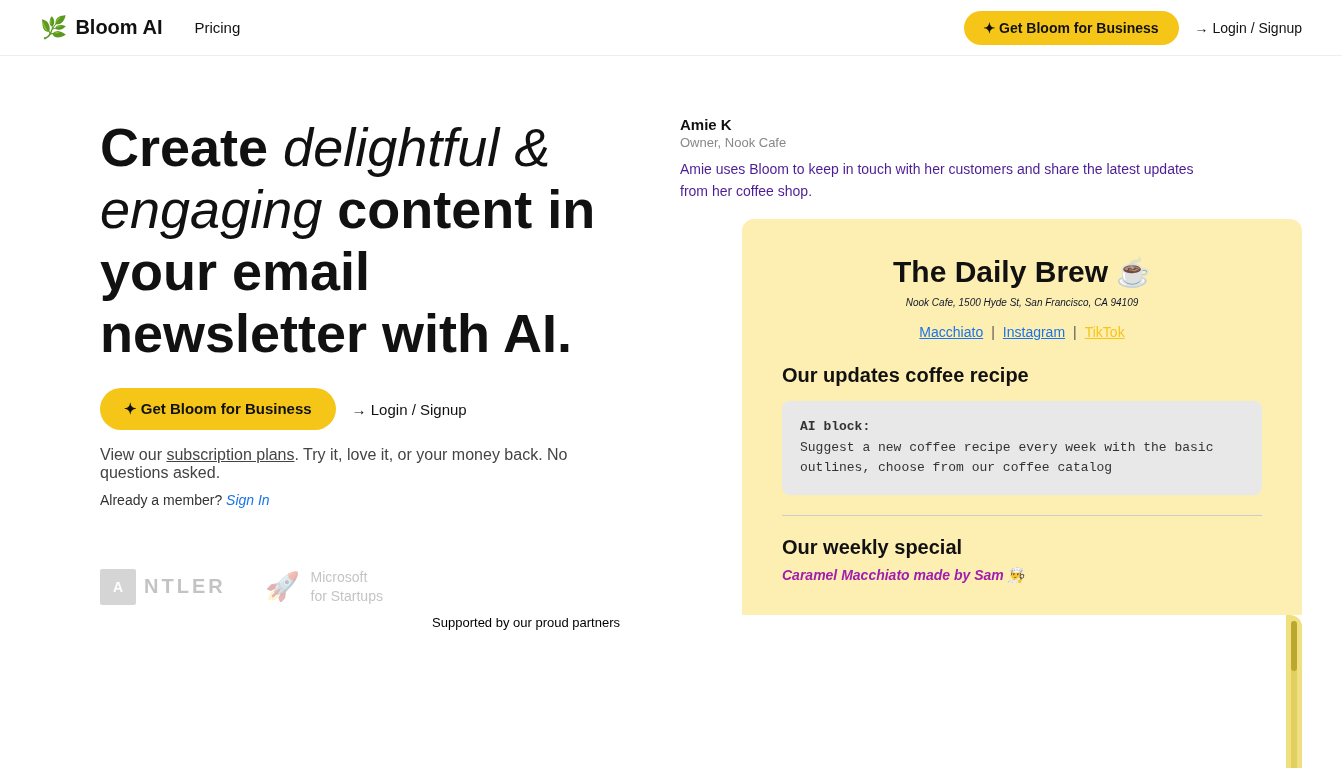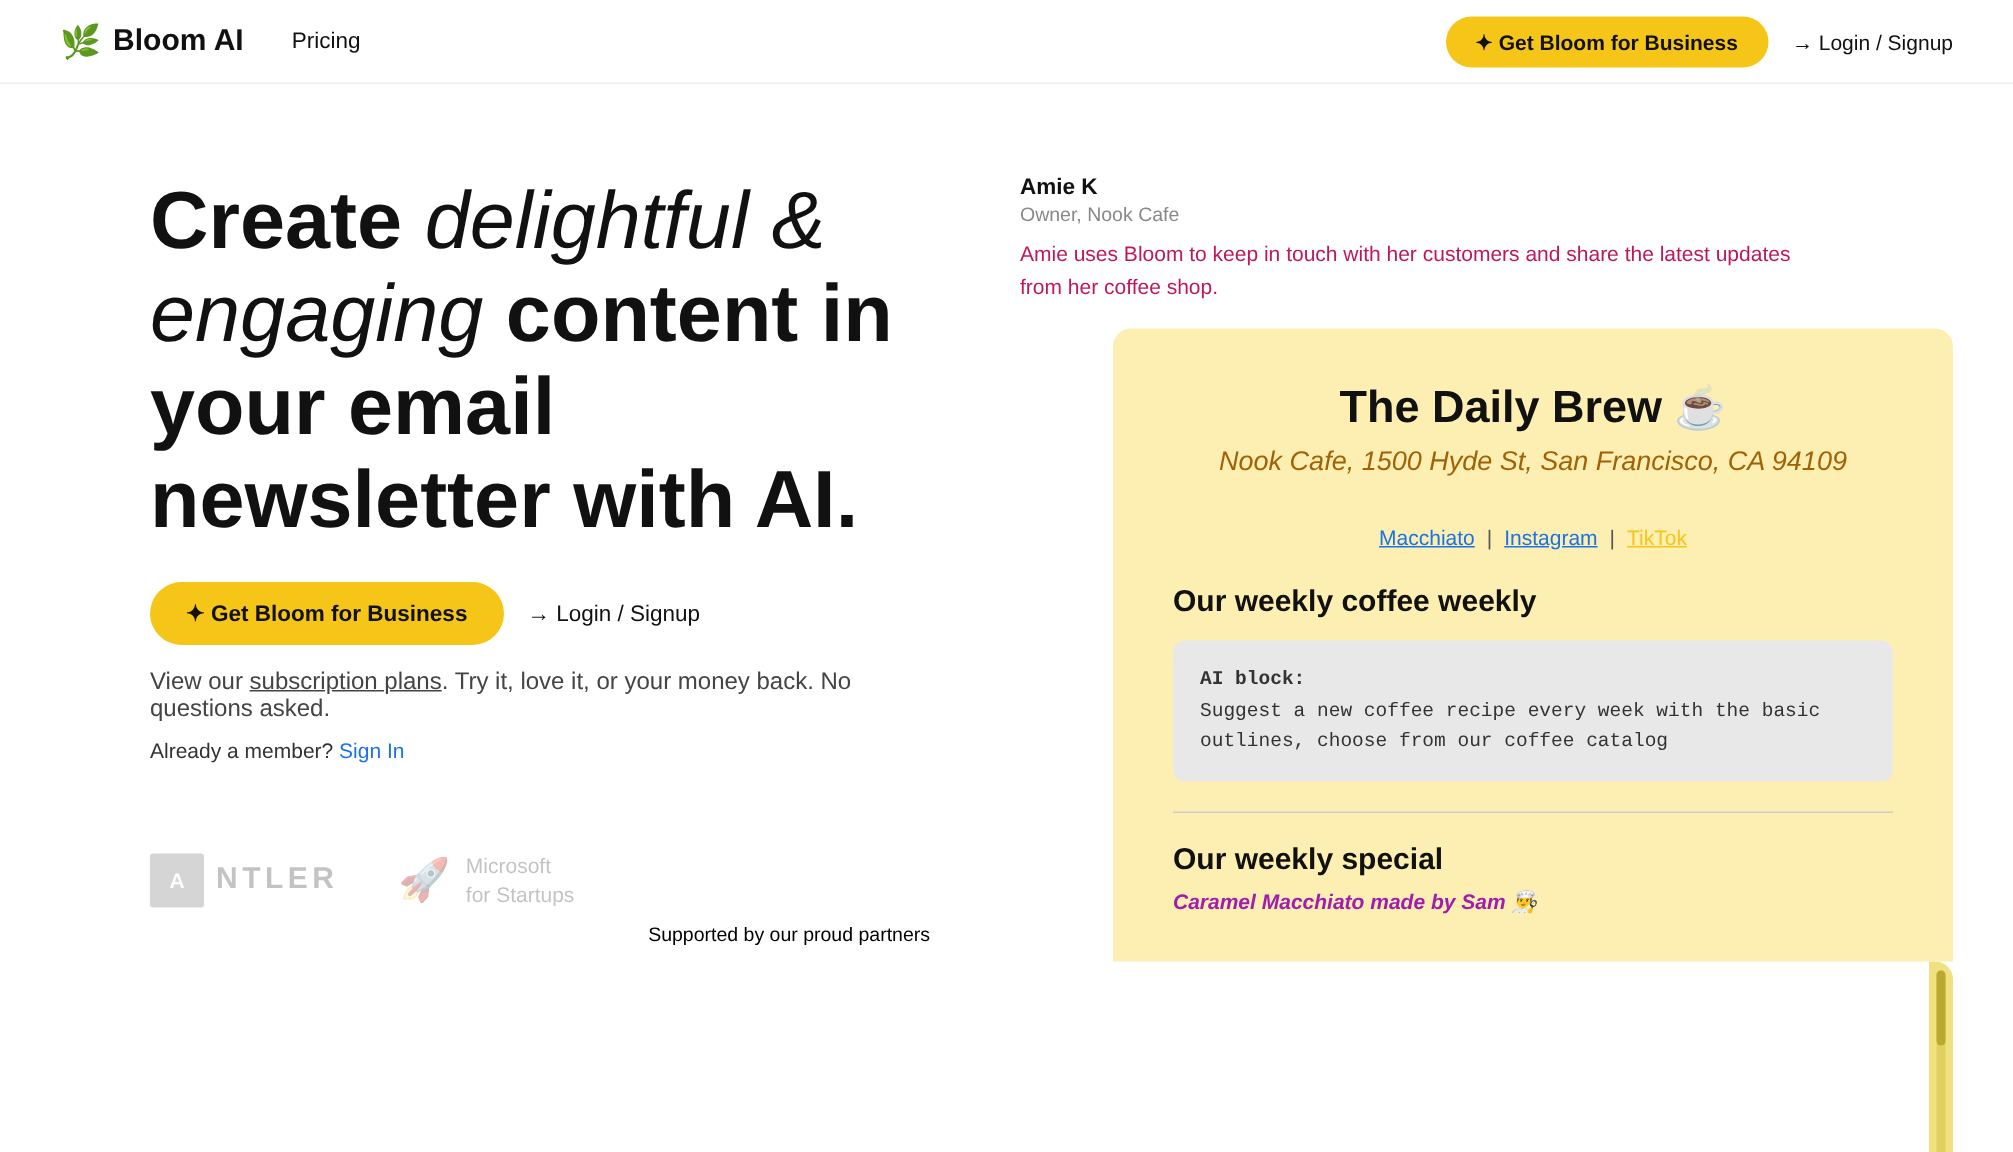"Amie uses Bloom to keep" .testimonial-text { color: #be185d -> #4c1d95 }
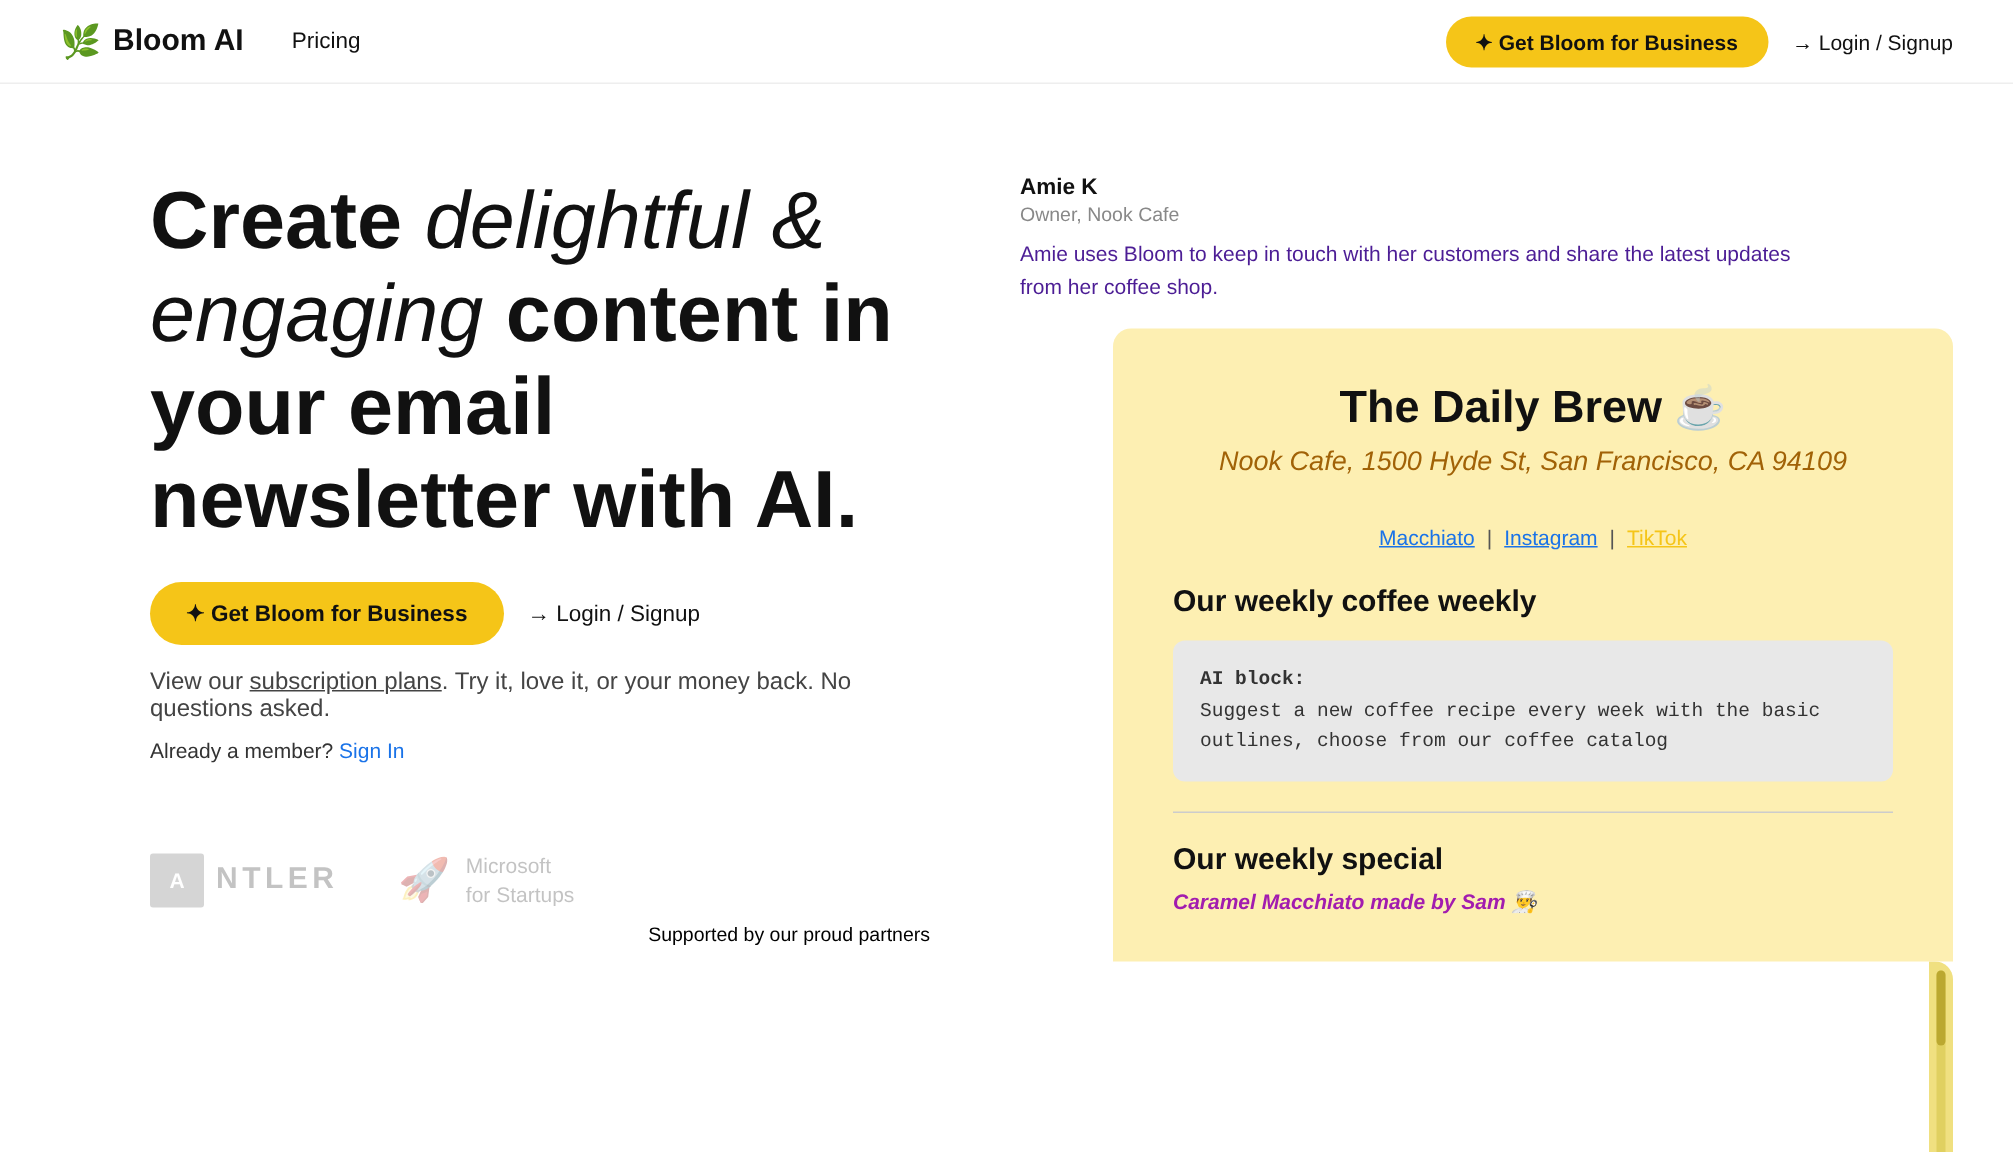"Nook Cafe, 1500 Hyde St," .email-address { color: #a16207 -> #0f172a; font-size: 18px -> 10px; margin-bottom: 32px -> 16px }
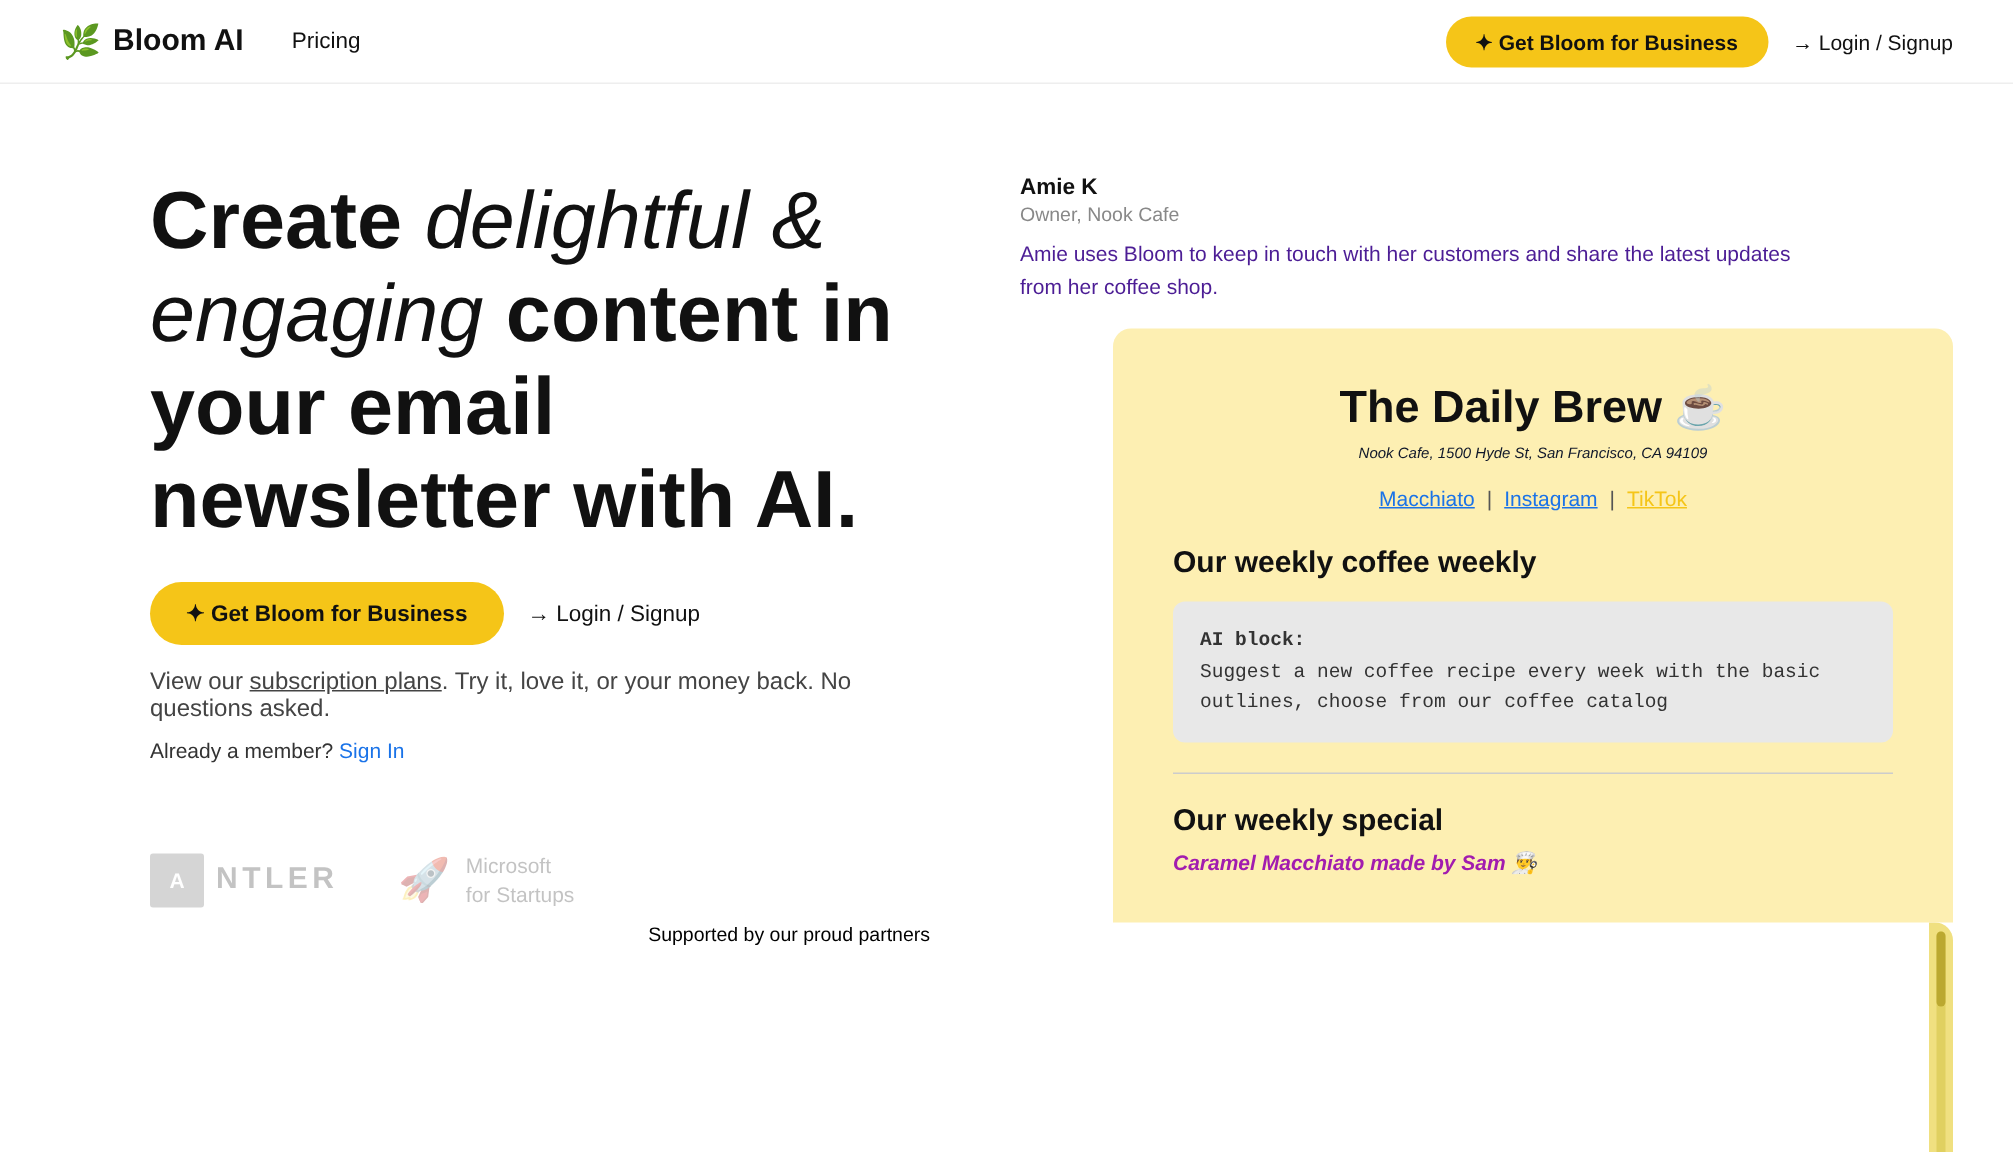"Our weekly coffee weekly" p.email-section-title { text: weekly coffee weekly -> updates coffee recipe }
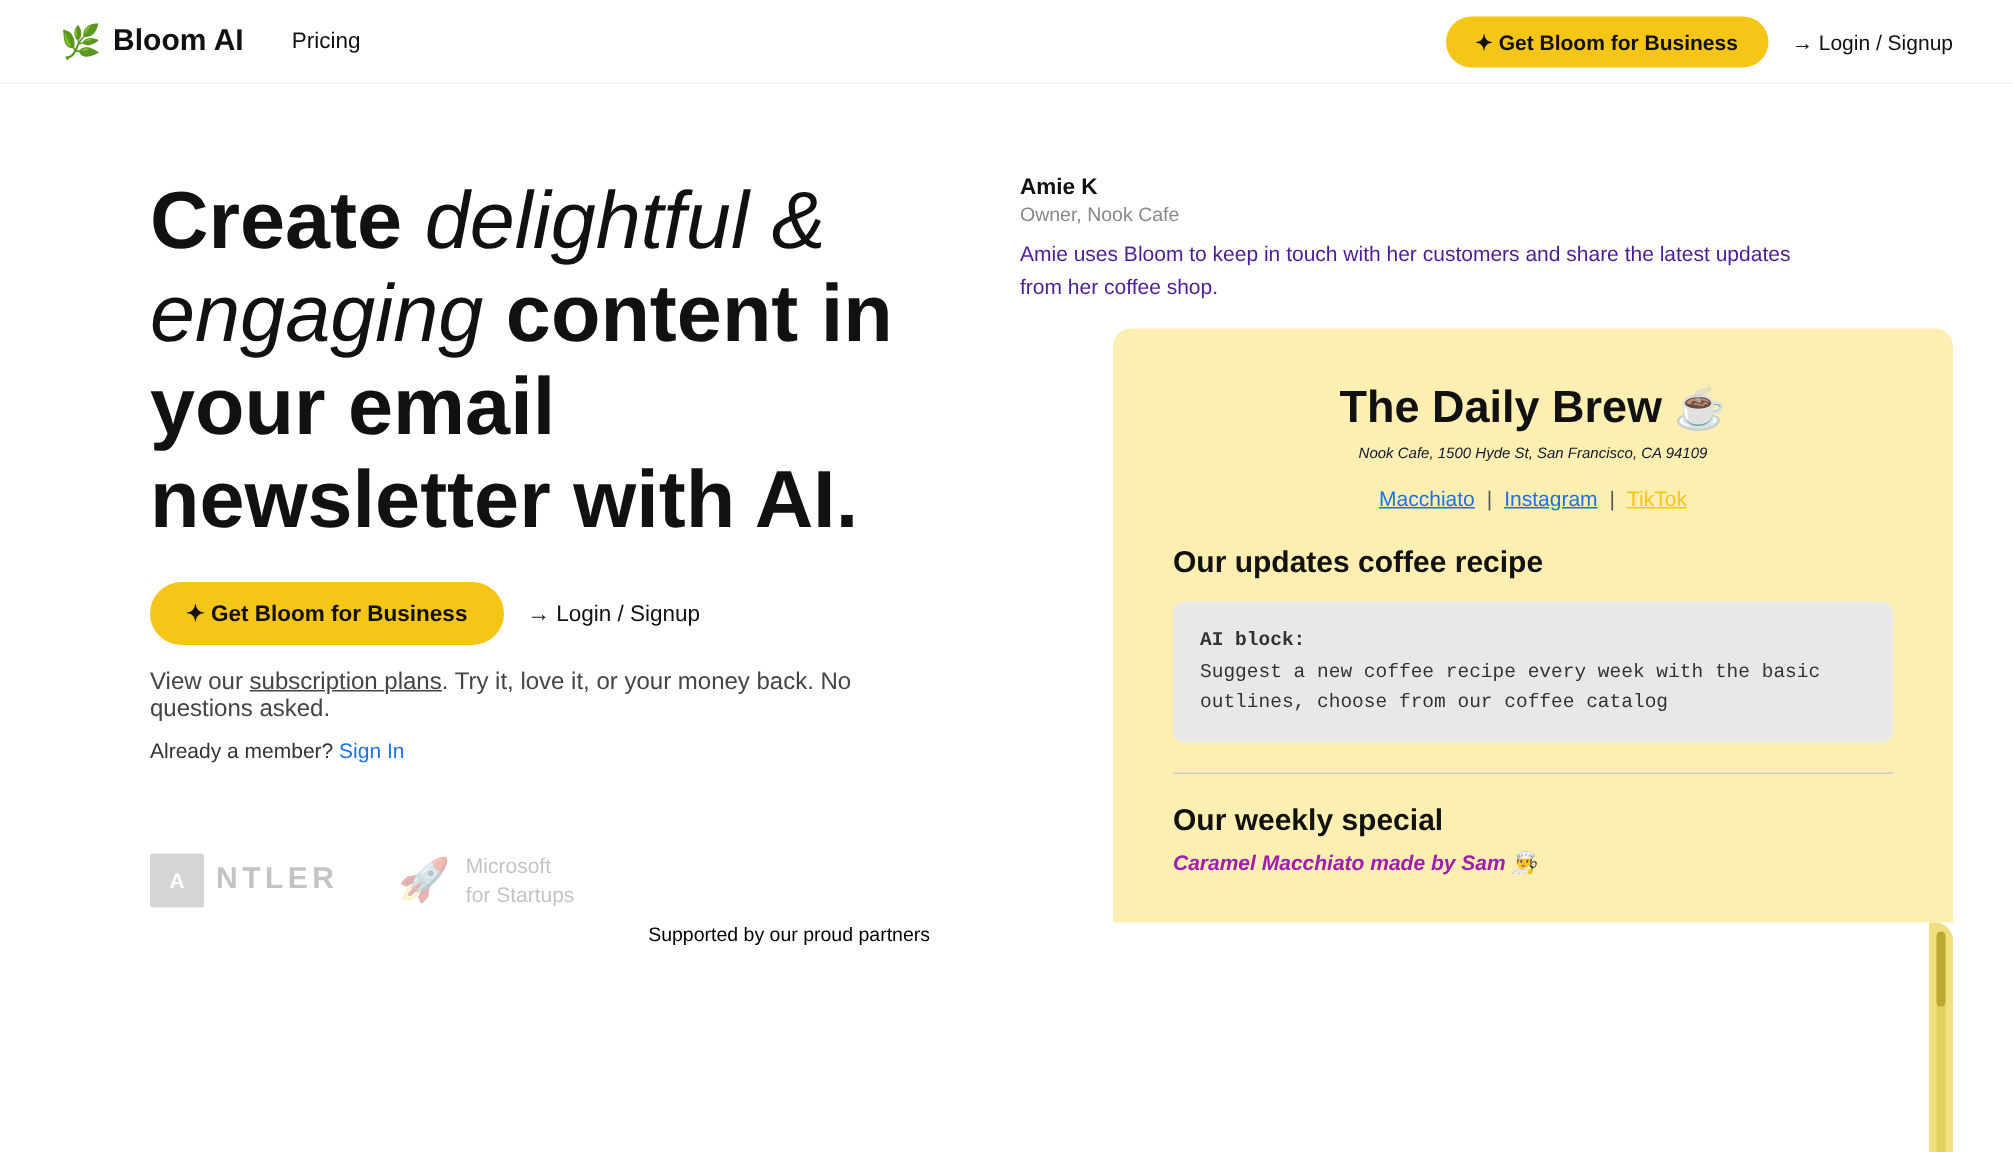"Sign In" .already-member a { font-style: none -> italic }
